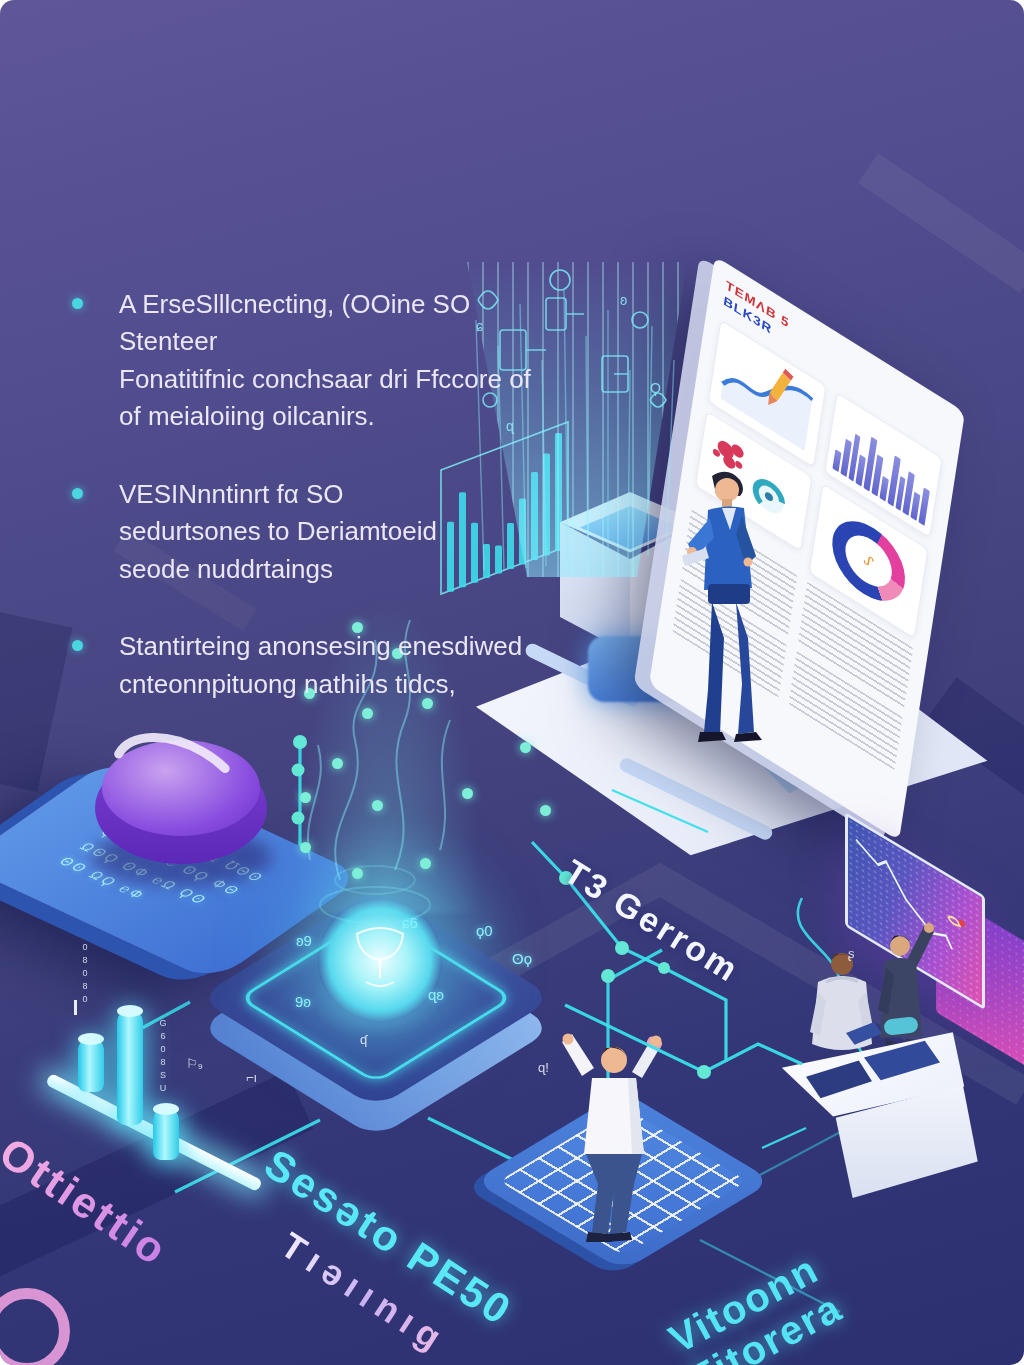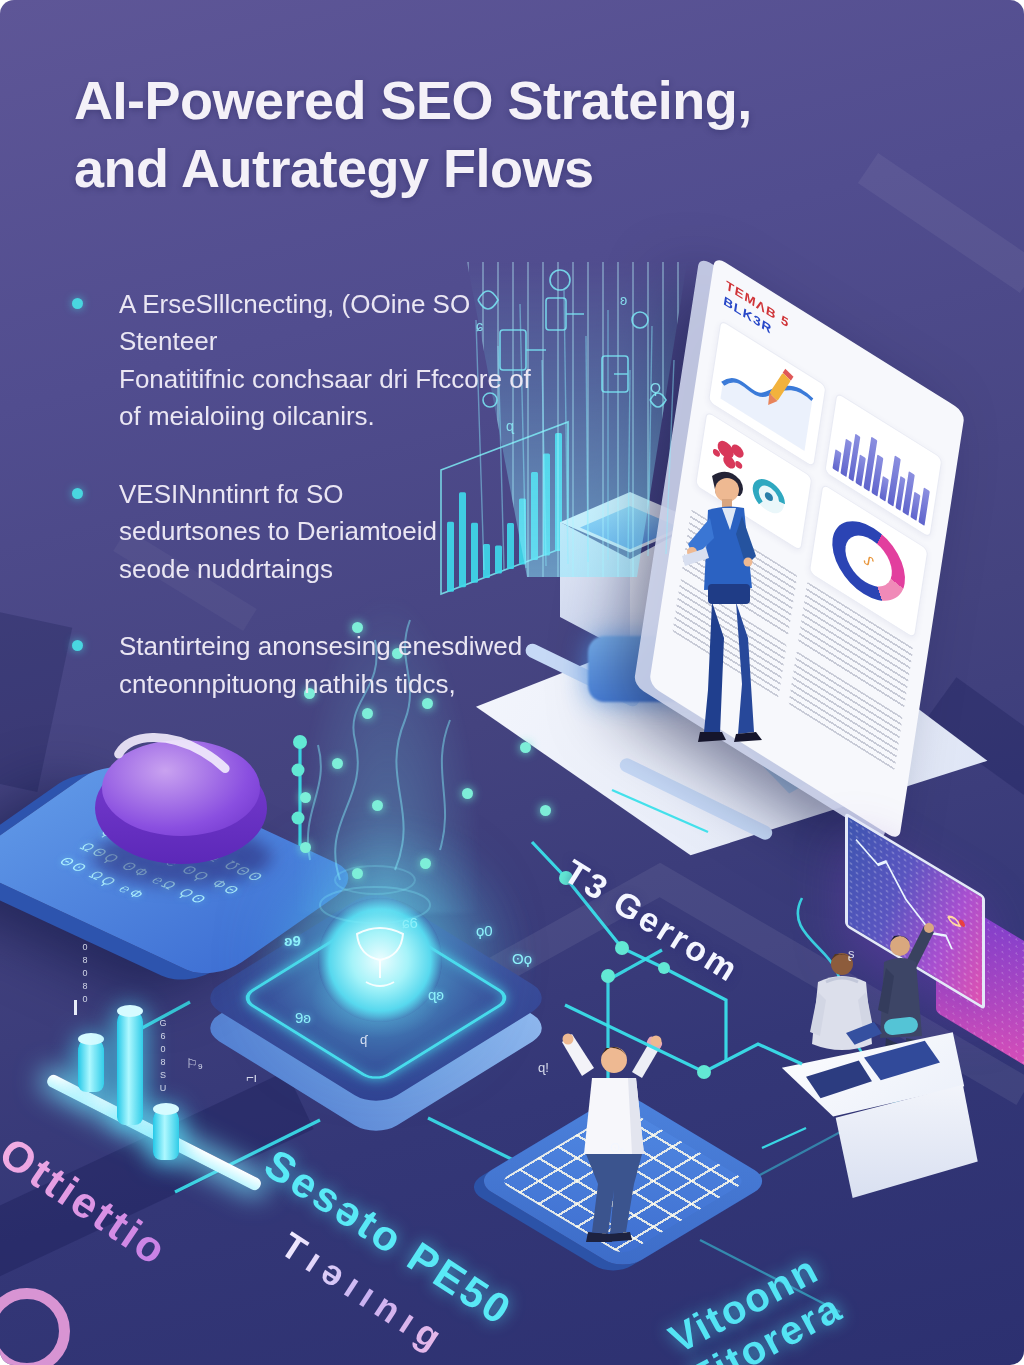"AI-Powered SEO Strateing," div.abs { html: <div> <div>AI-Powered SEO Strateing,</div> <div>and Autrategy Flows</div> </div> -> none }
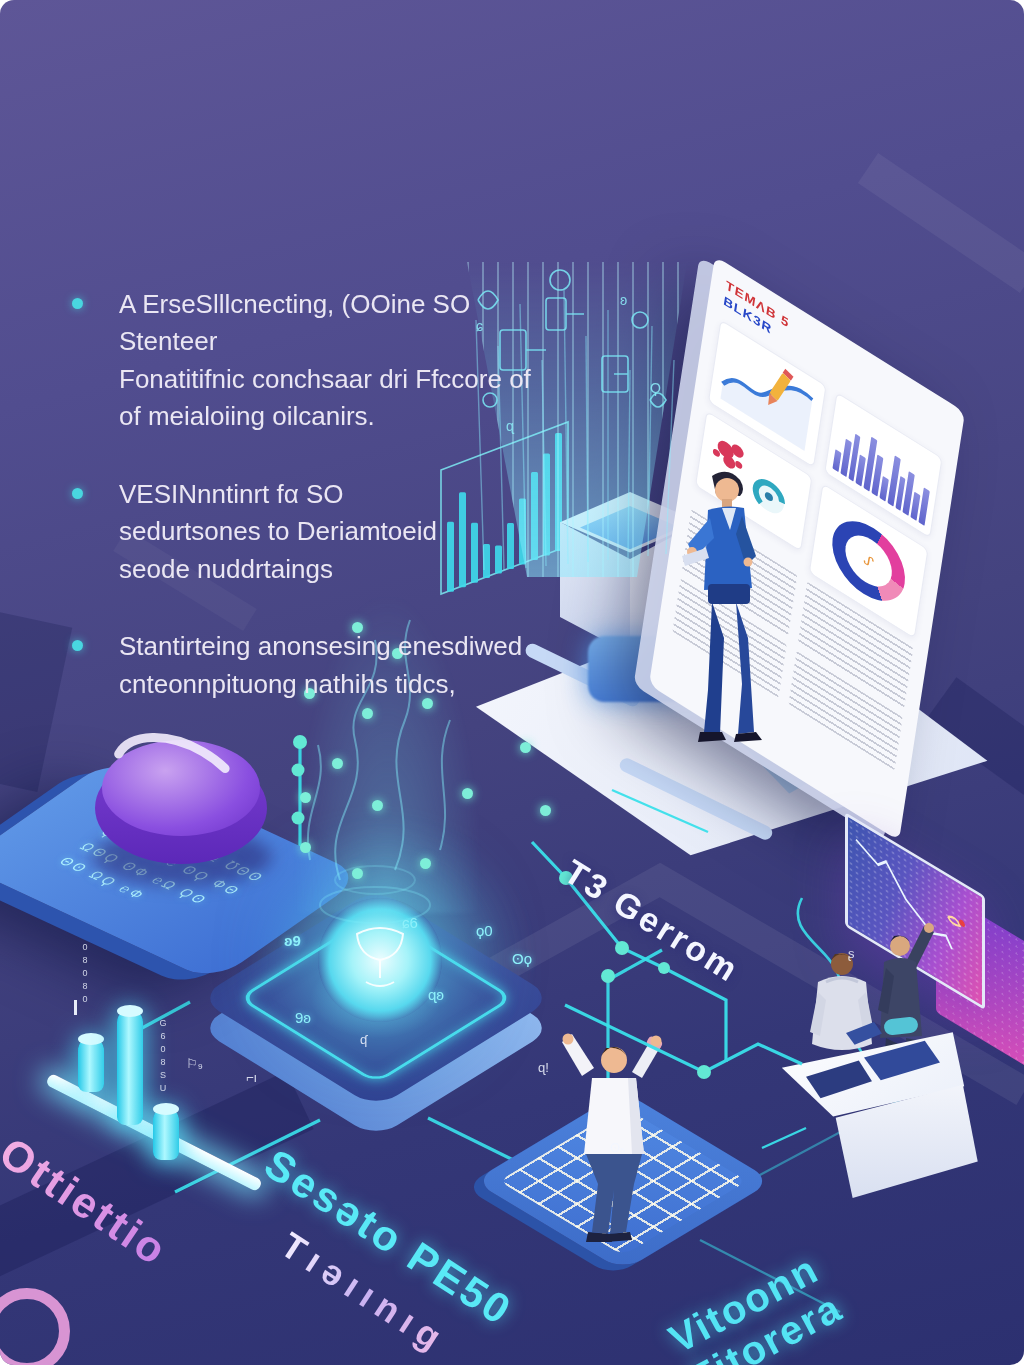"ʚ9" span.abs { font-weight: bold -> none; left: 284px -> 296px }
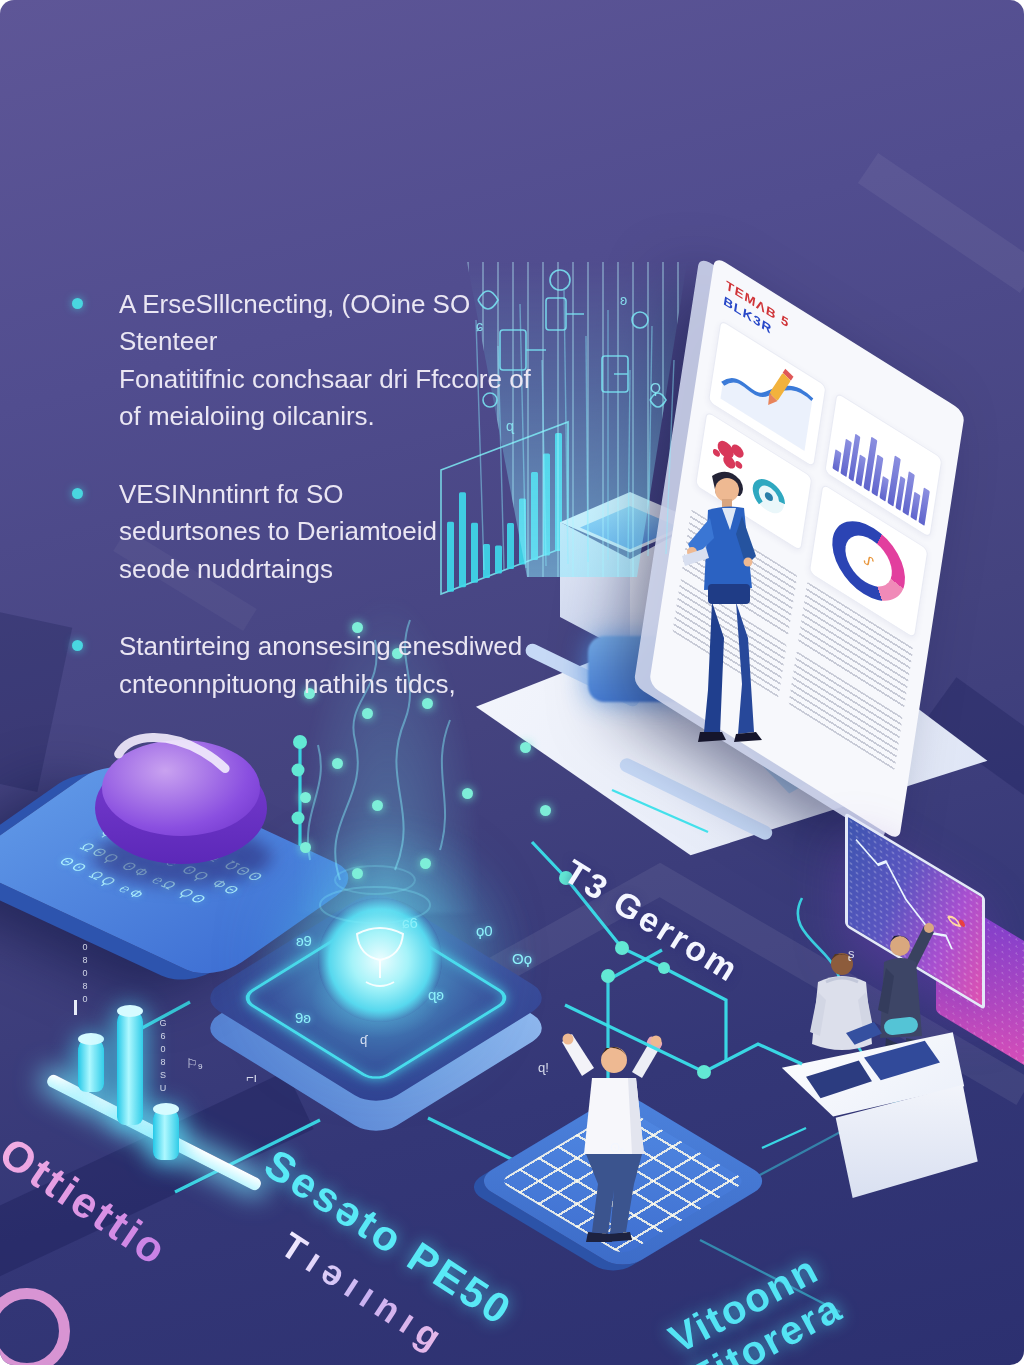"9ʚ" span.abs { margin-top: 16px -> none }
